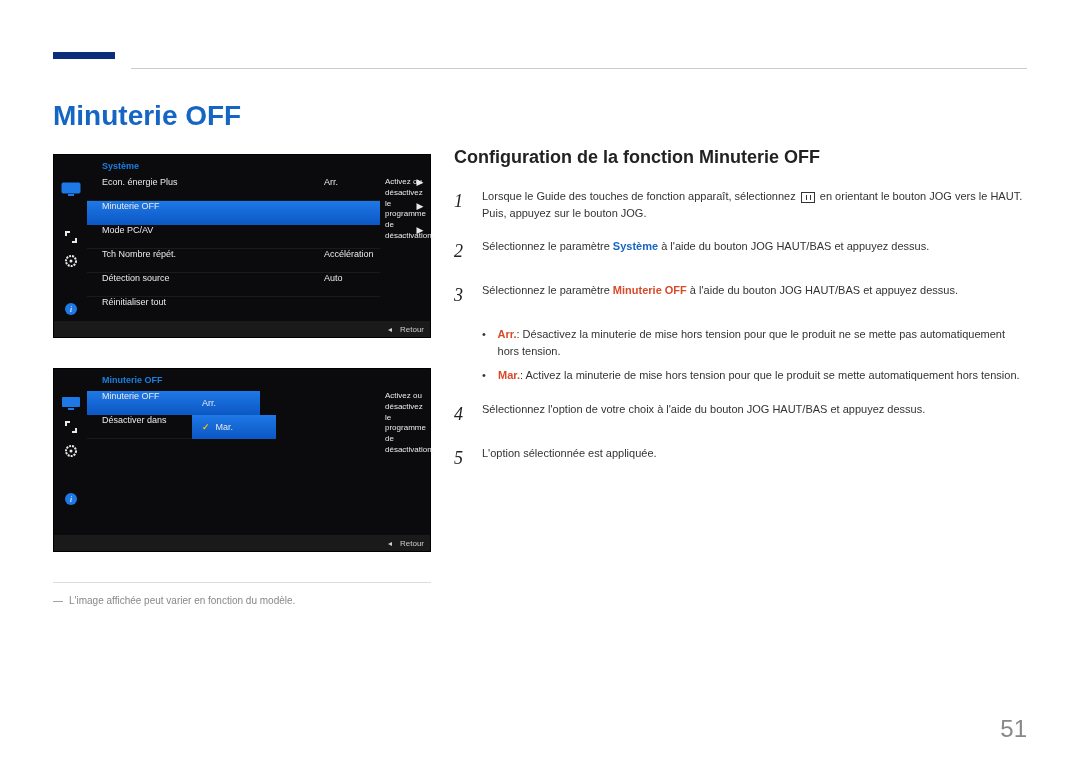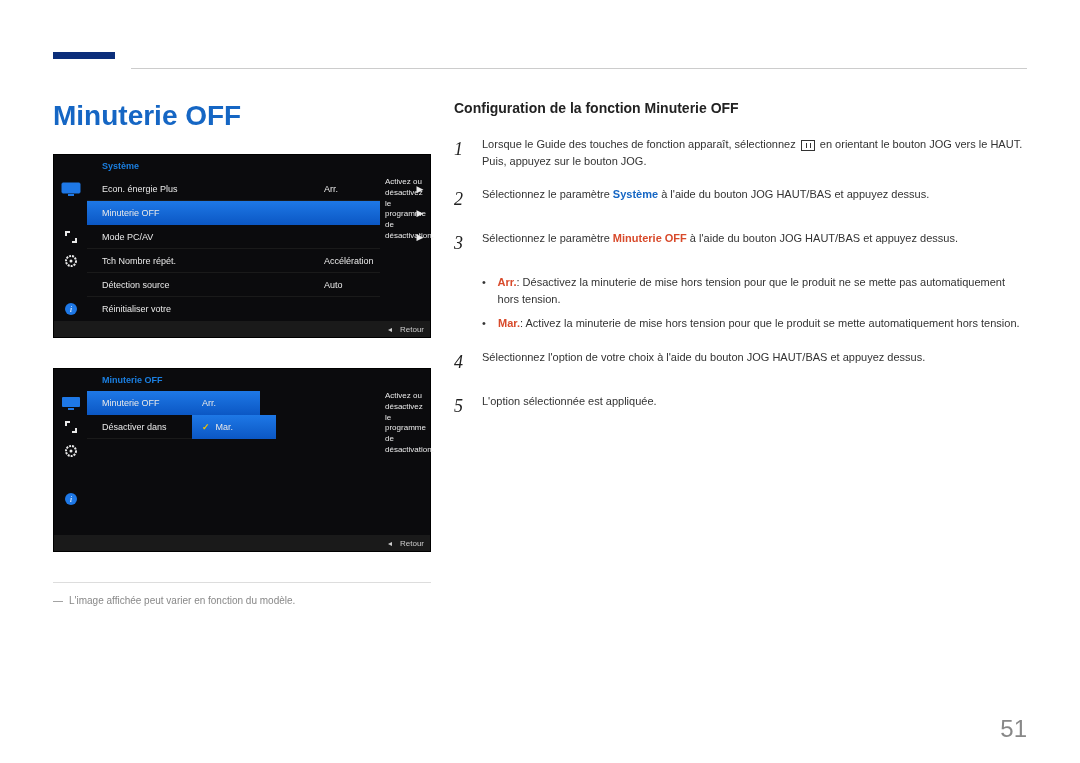"Configuration de la fonction Minuterie" h2.sub-title { font-size: 14px -> 18px; margin-top: none -> 47px }
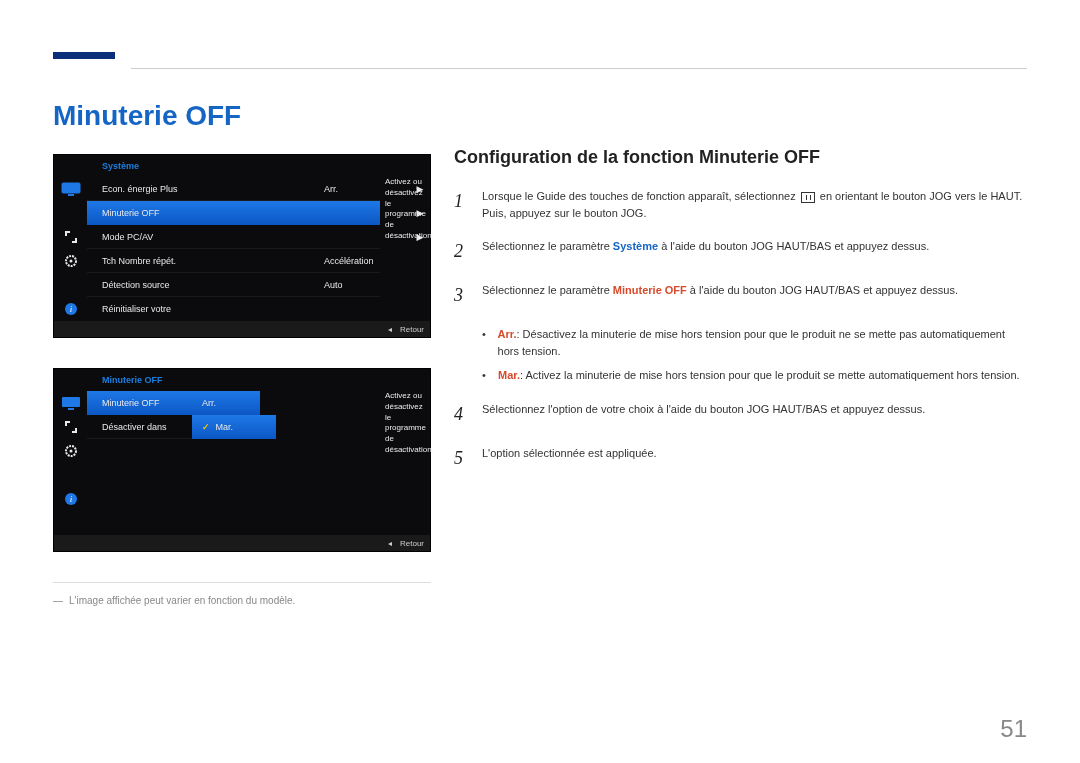"Econ. énergie Plus" .osd .row { align-items: center -> flex-start }
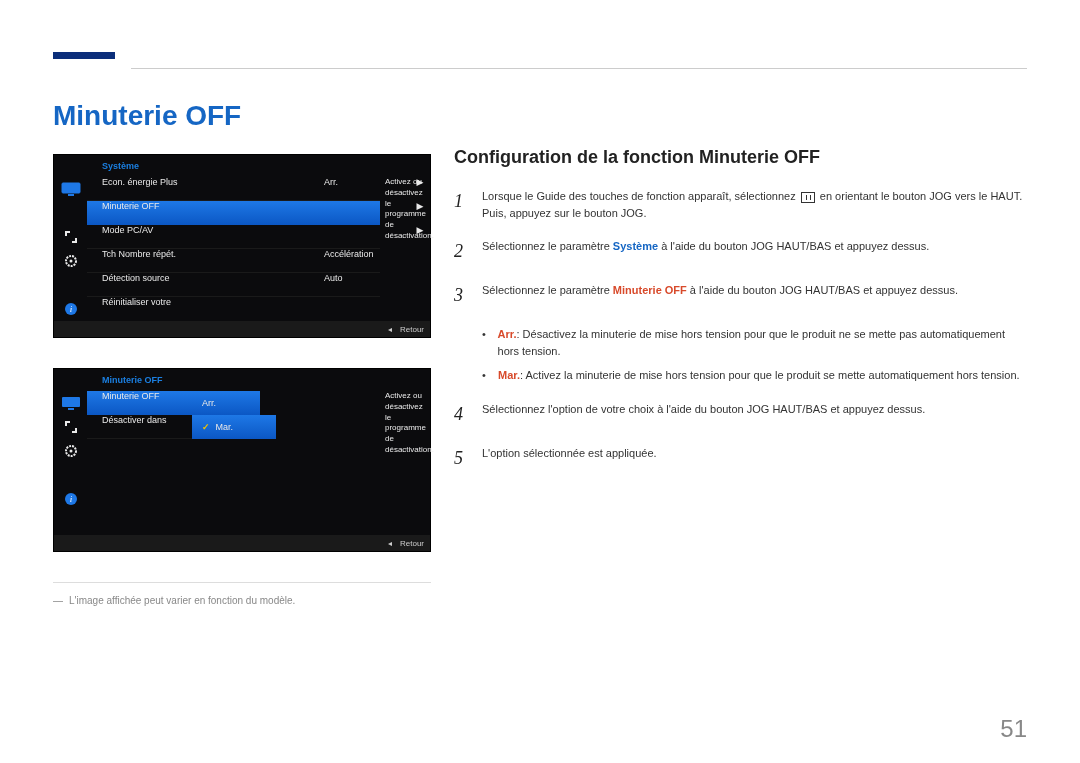"Réinitialiser votre" div.label-cell { text: votre -> tout }
